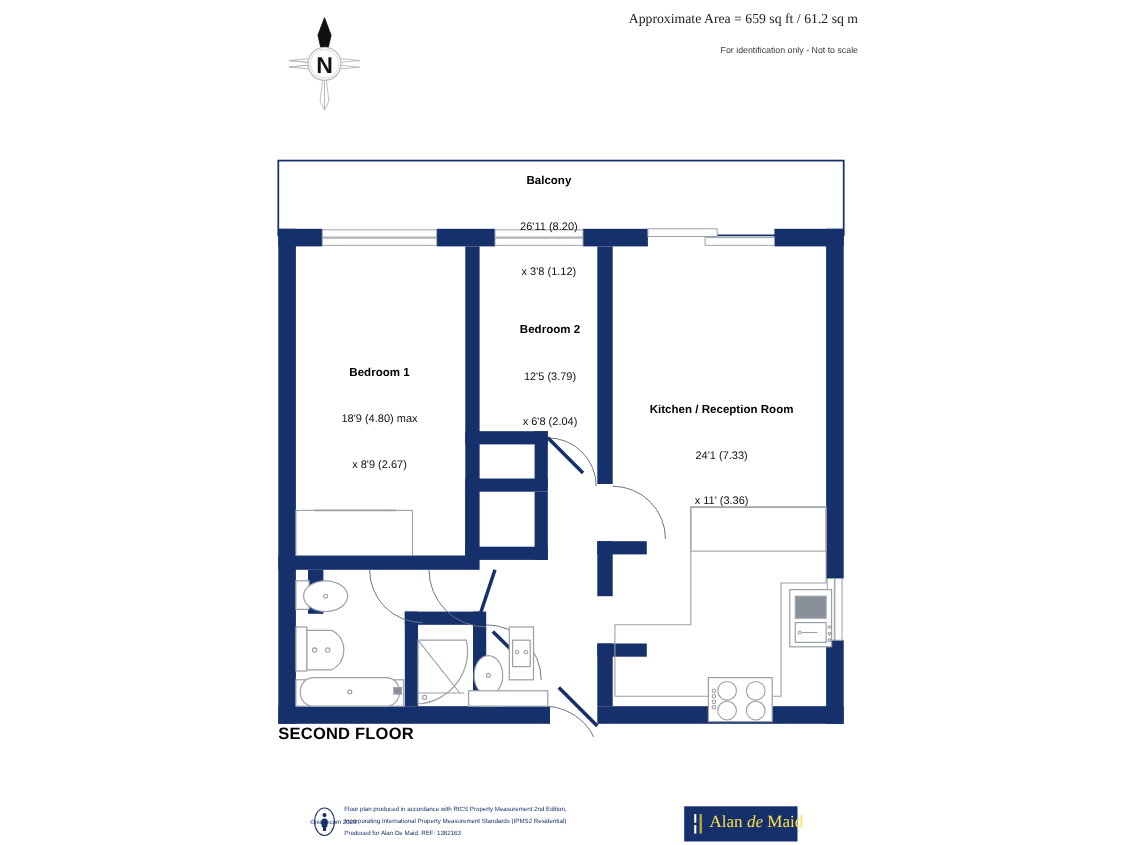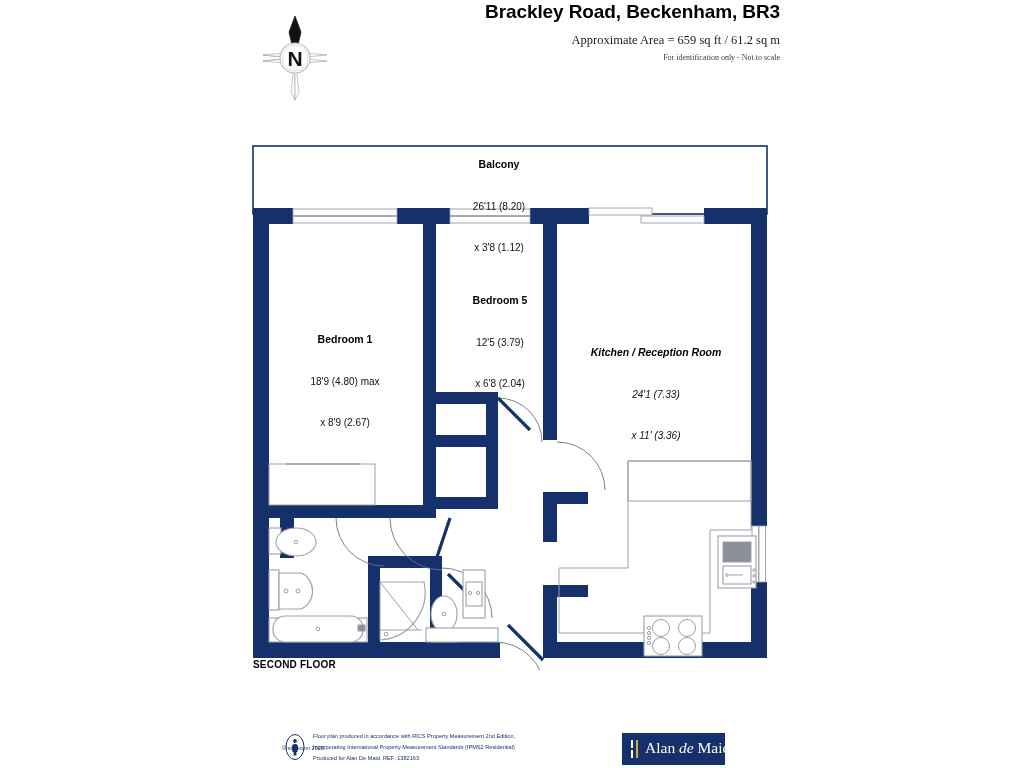"Brackley Road, Beckenham, BR3" div { html: <div>Brackley Road, Beckenham, BR3</div> -> none }
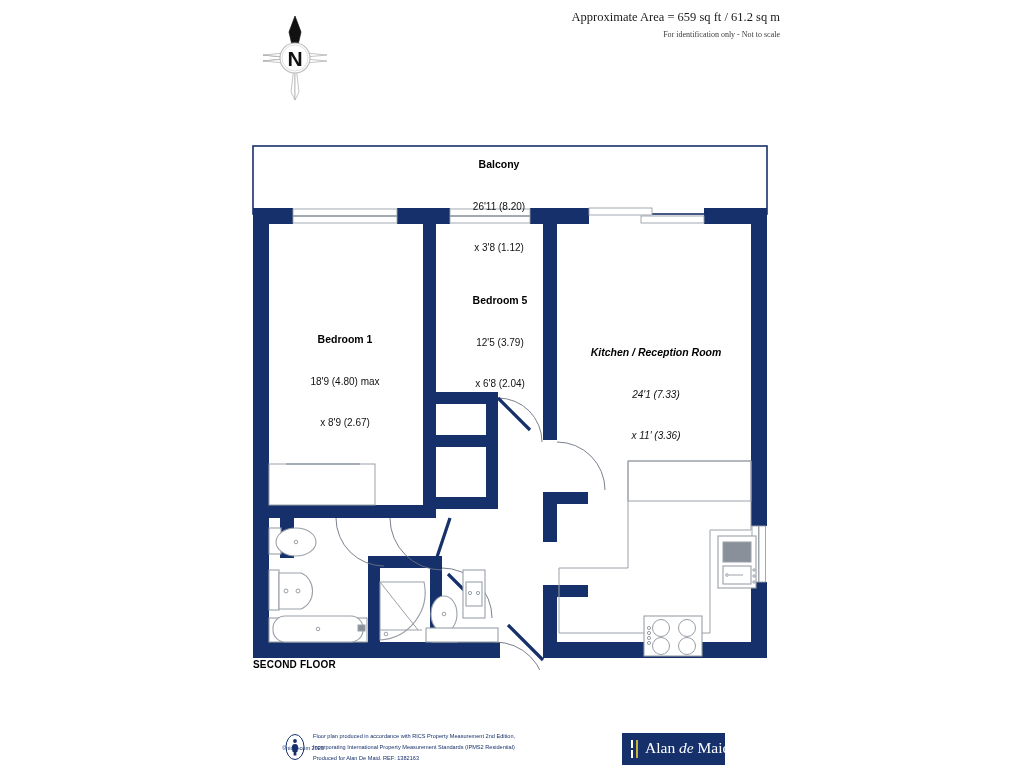"For identification only - Not" #plan-disclaimer { font-family: Liberation Serif, serif -> none; margin-top: 5px -> 16px }
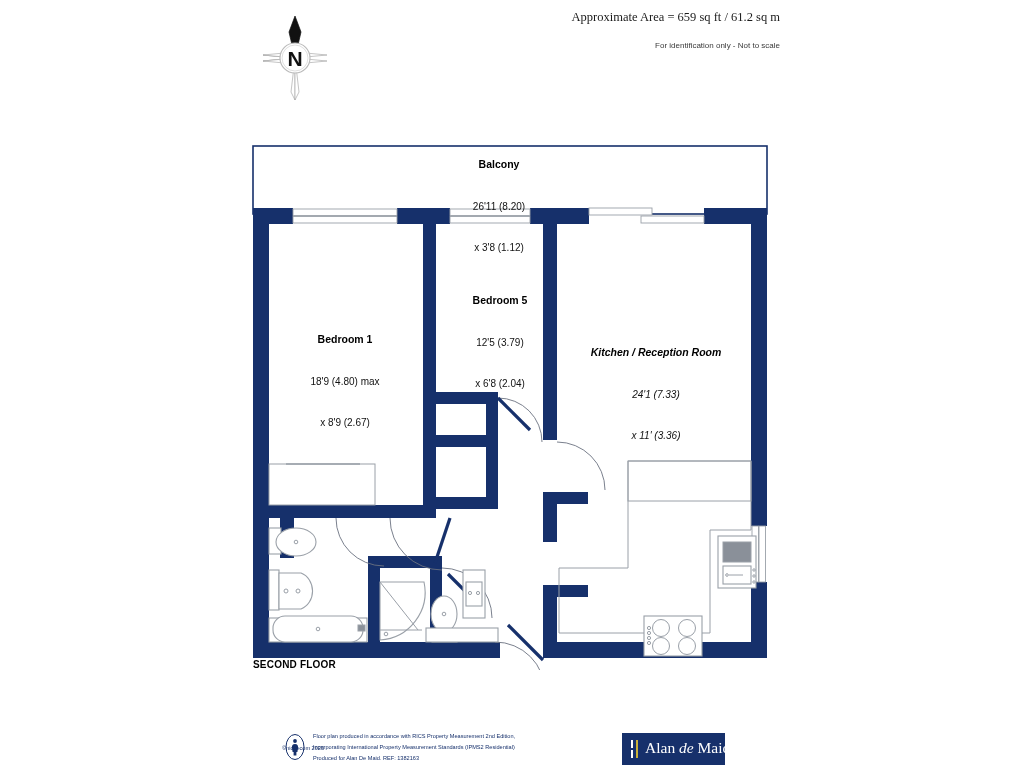"Bedroom 5" div.rl-name { text: 5 -> 2 }
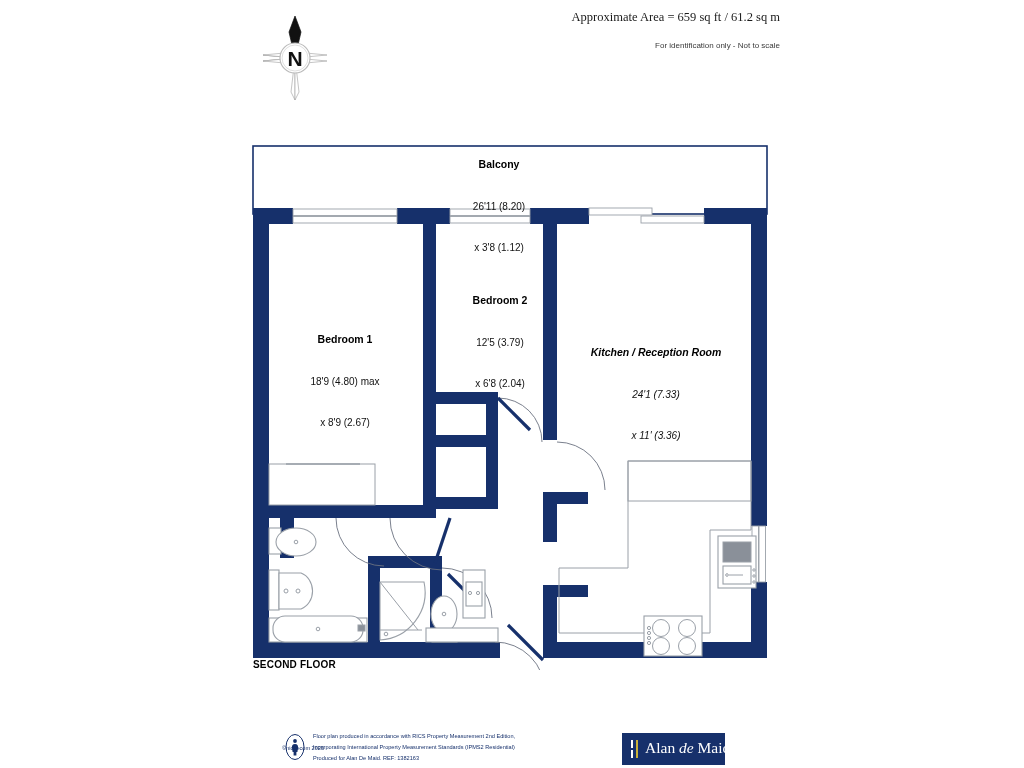"Kitchen / Reception Room" #label-kitchen { font-style: italic -> none; top: 346px -> 366px }
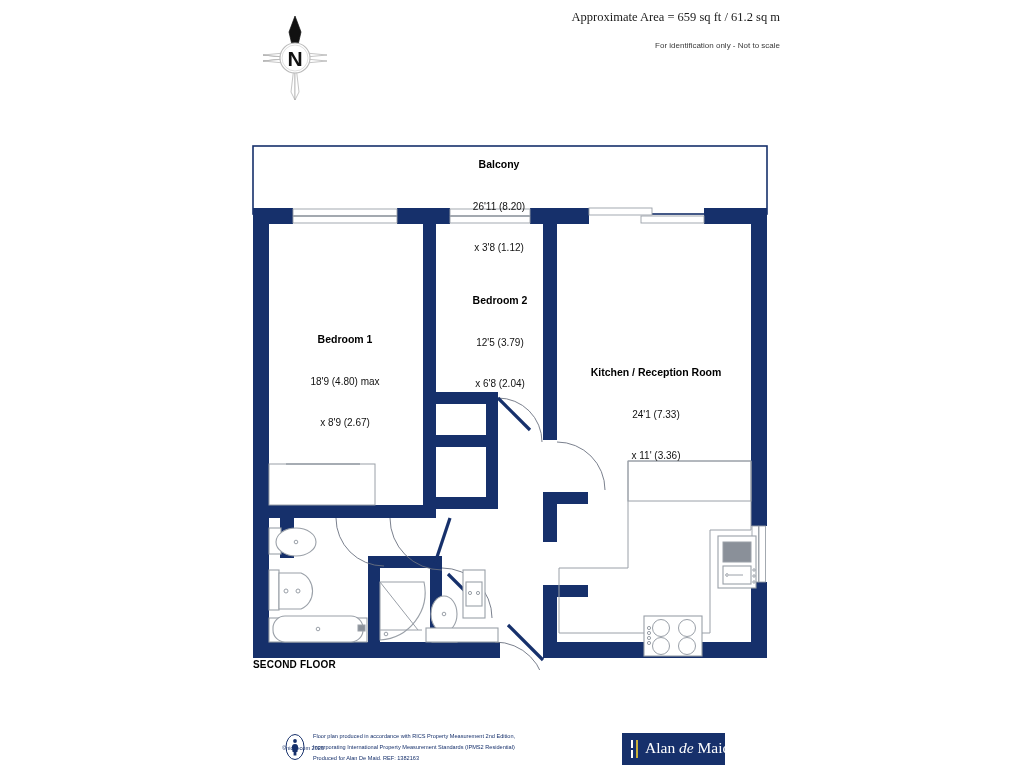"SECOND FLOOR" #floor-caption { font-size: 10px -> 15px }
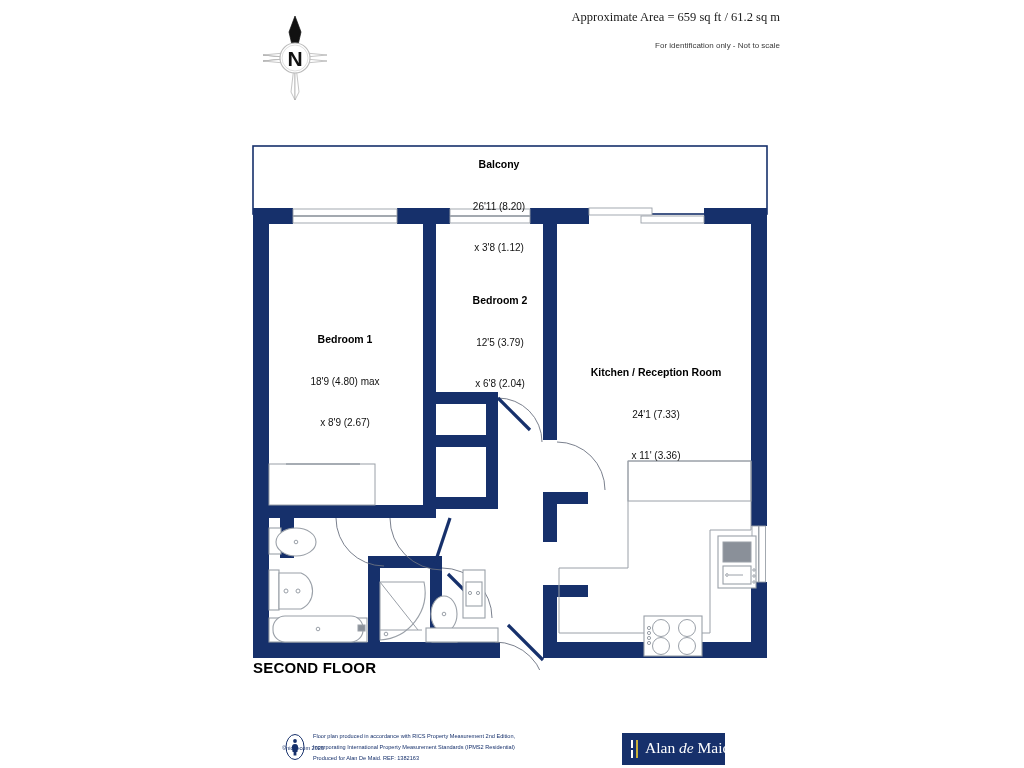"Alan de Maid" #brand-logo .logo-text { color: #ffffff -> #fde047 }
